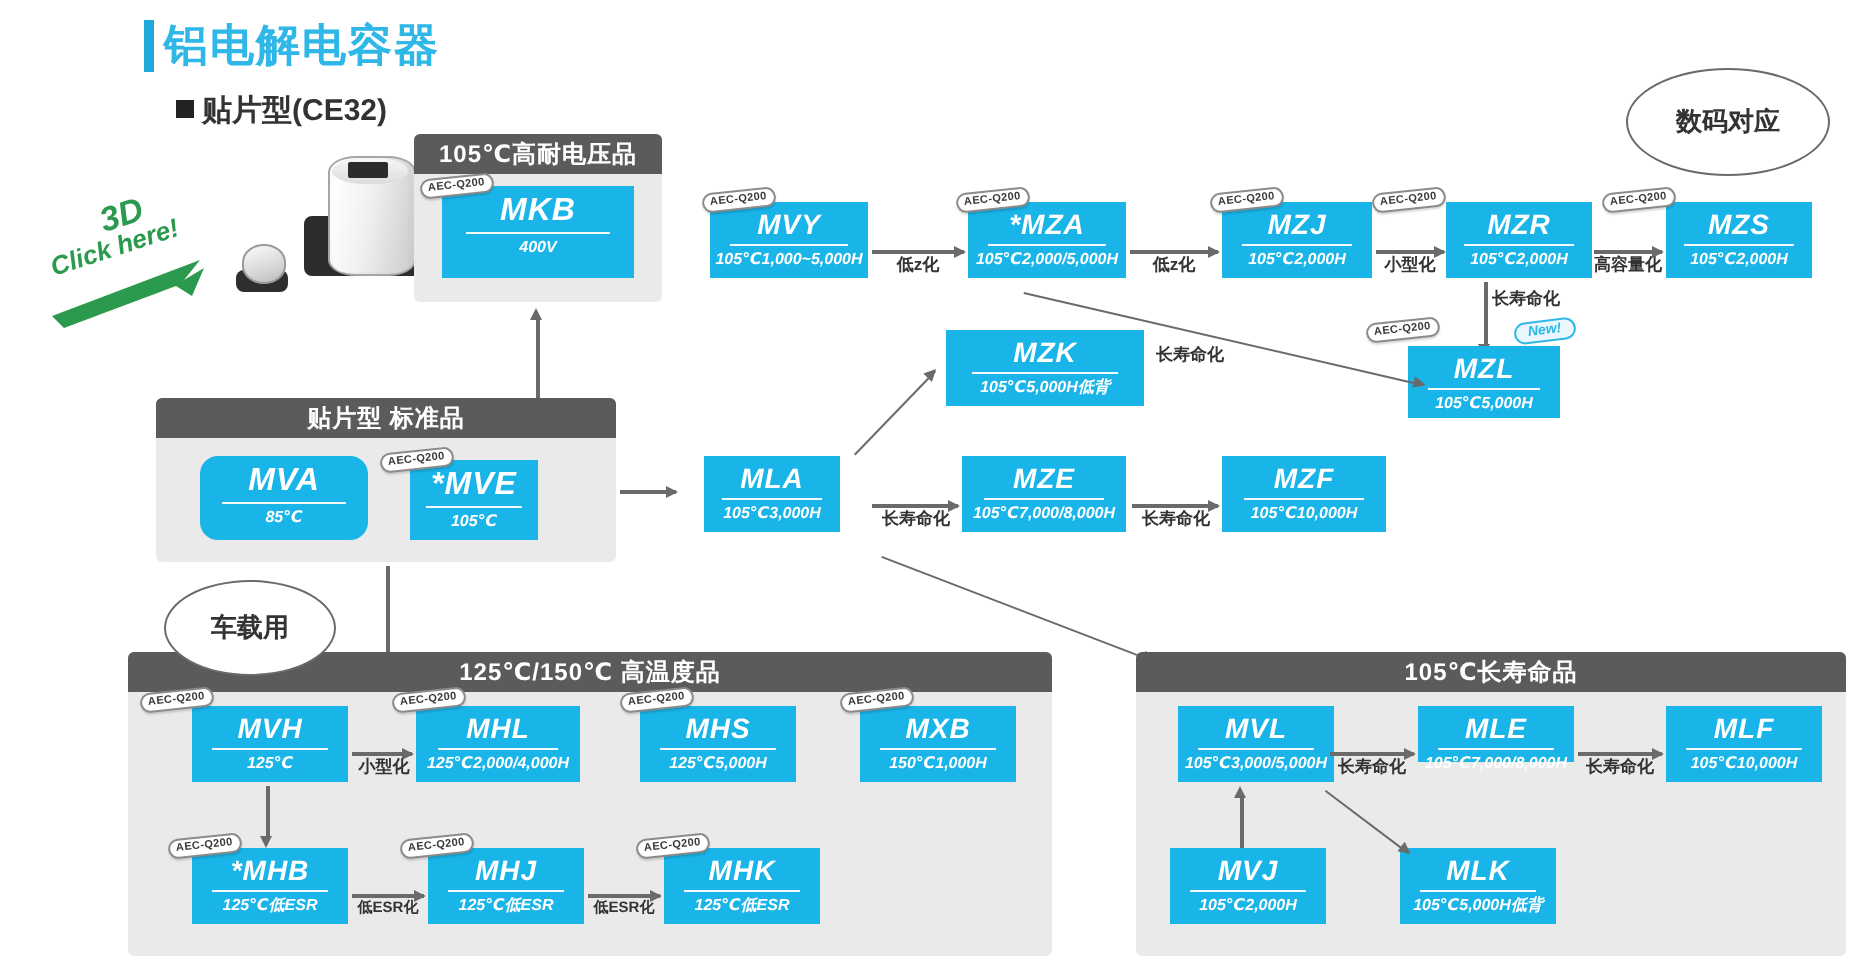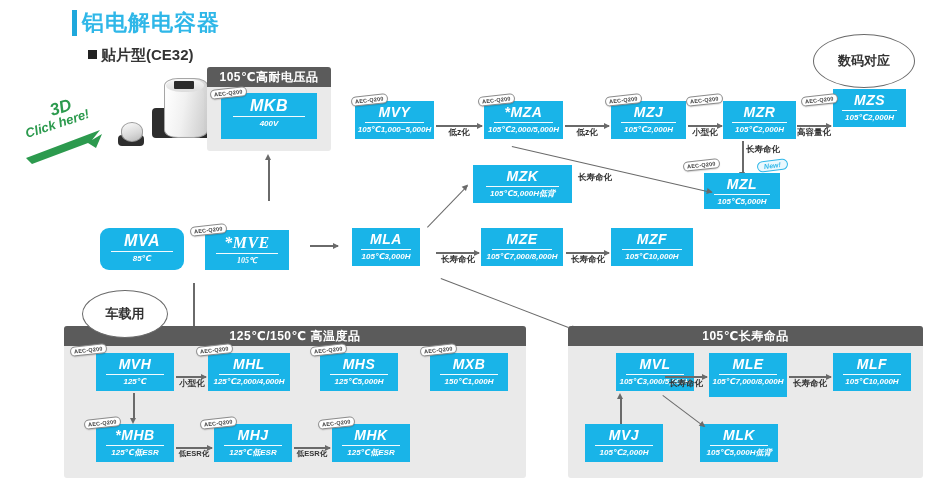"MZS" div.pbox { top: 89px -> 101px }
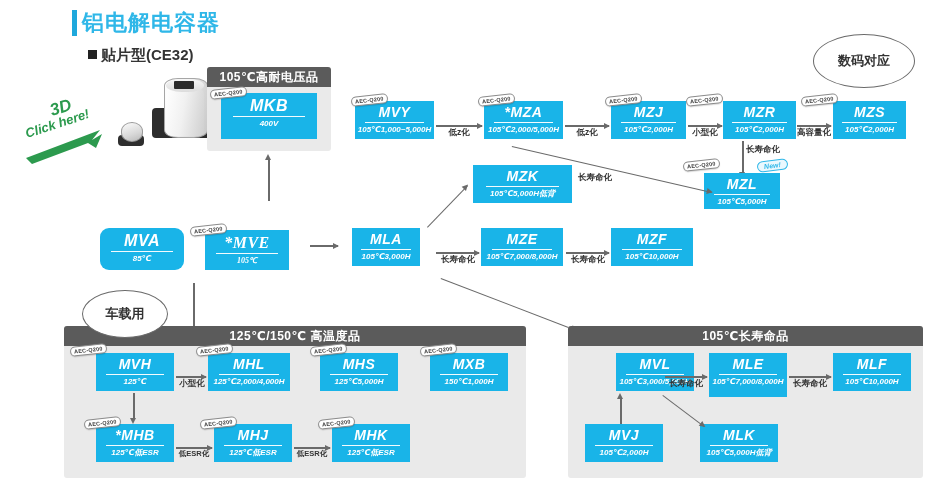"贴片型 标准品" div.group { html: none -> <div> <div>贴片型 标准品</div> </div> }
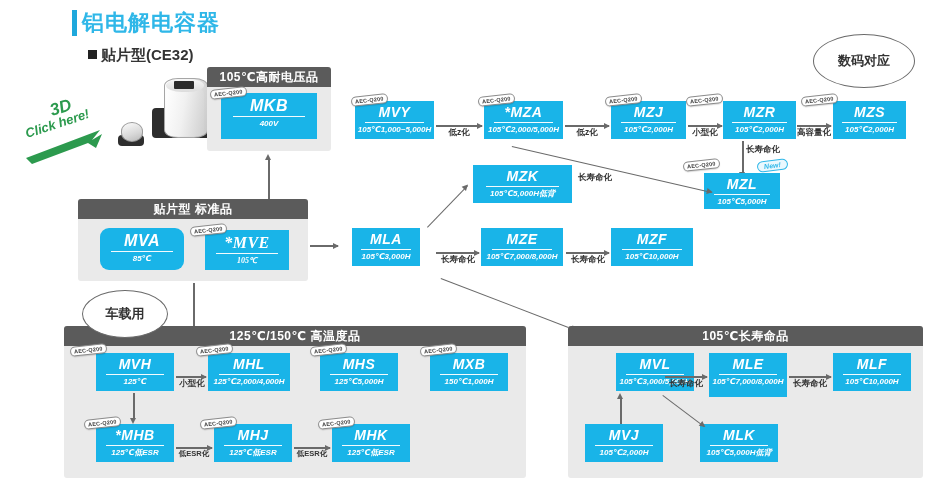"*MVE" div.pbox { font-family: Liberation Serif, serif -> none; width: 84px -> 64px }
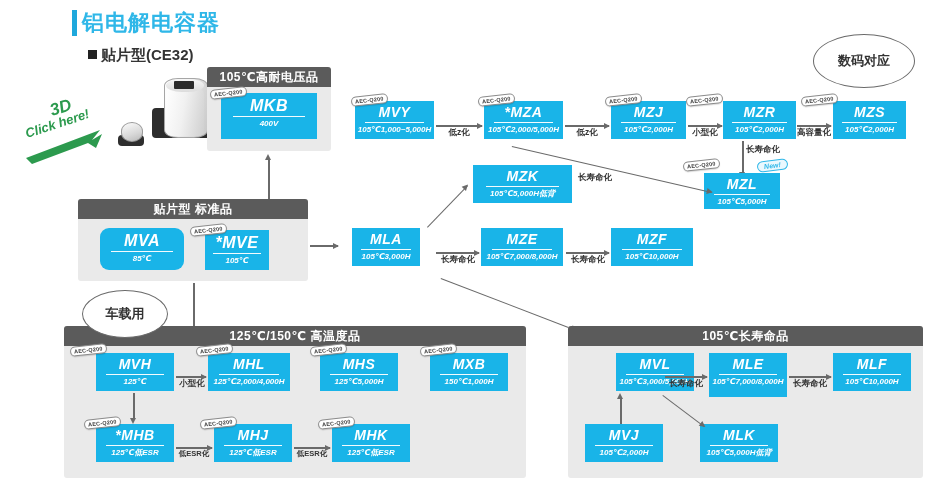"MVL" div.pbox { left: 616px -> 589px }
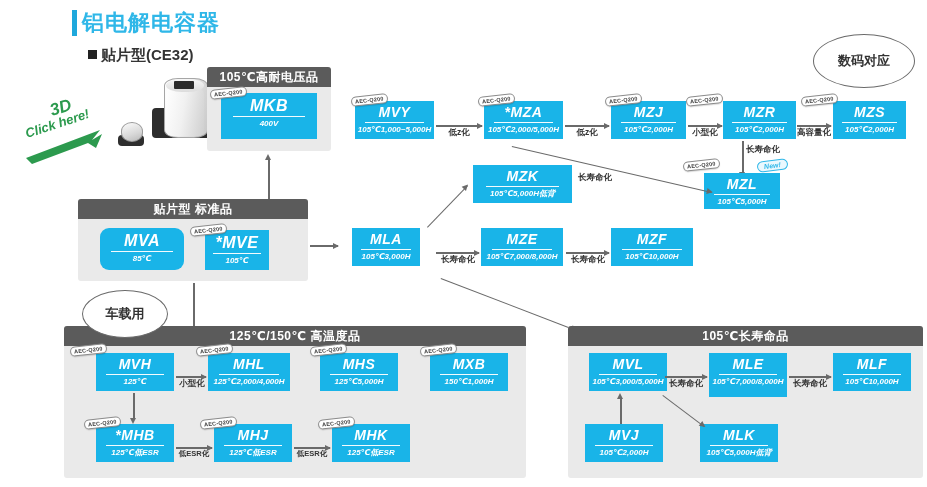"MLE" div.pbox { height: 44px -> 28px }
